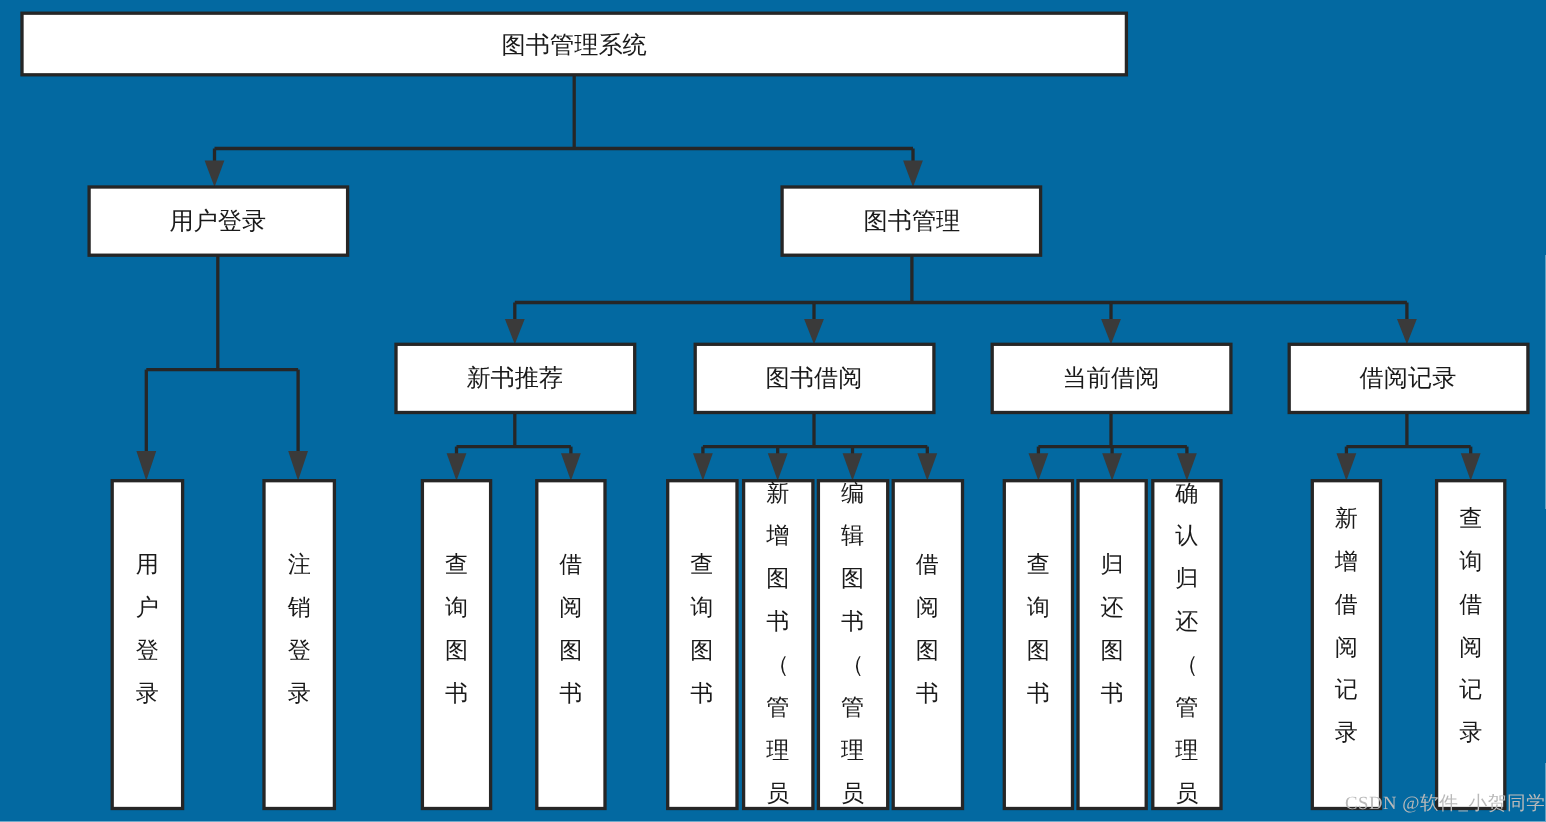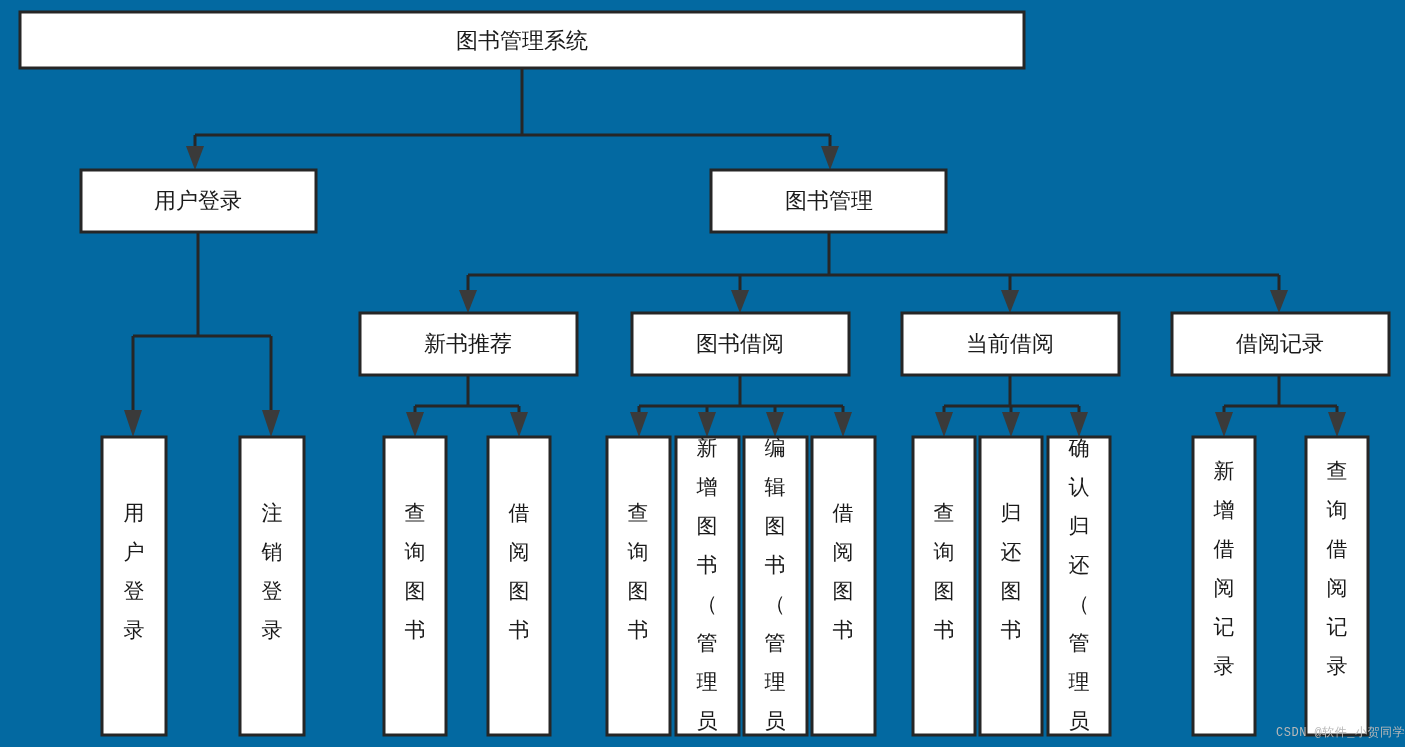"CSDN @软件_小贺同学" .watermark-text { font-family: Liberation Mono, monospace -> Liberation Serif, serif; font-size: 12px -> 17px }
